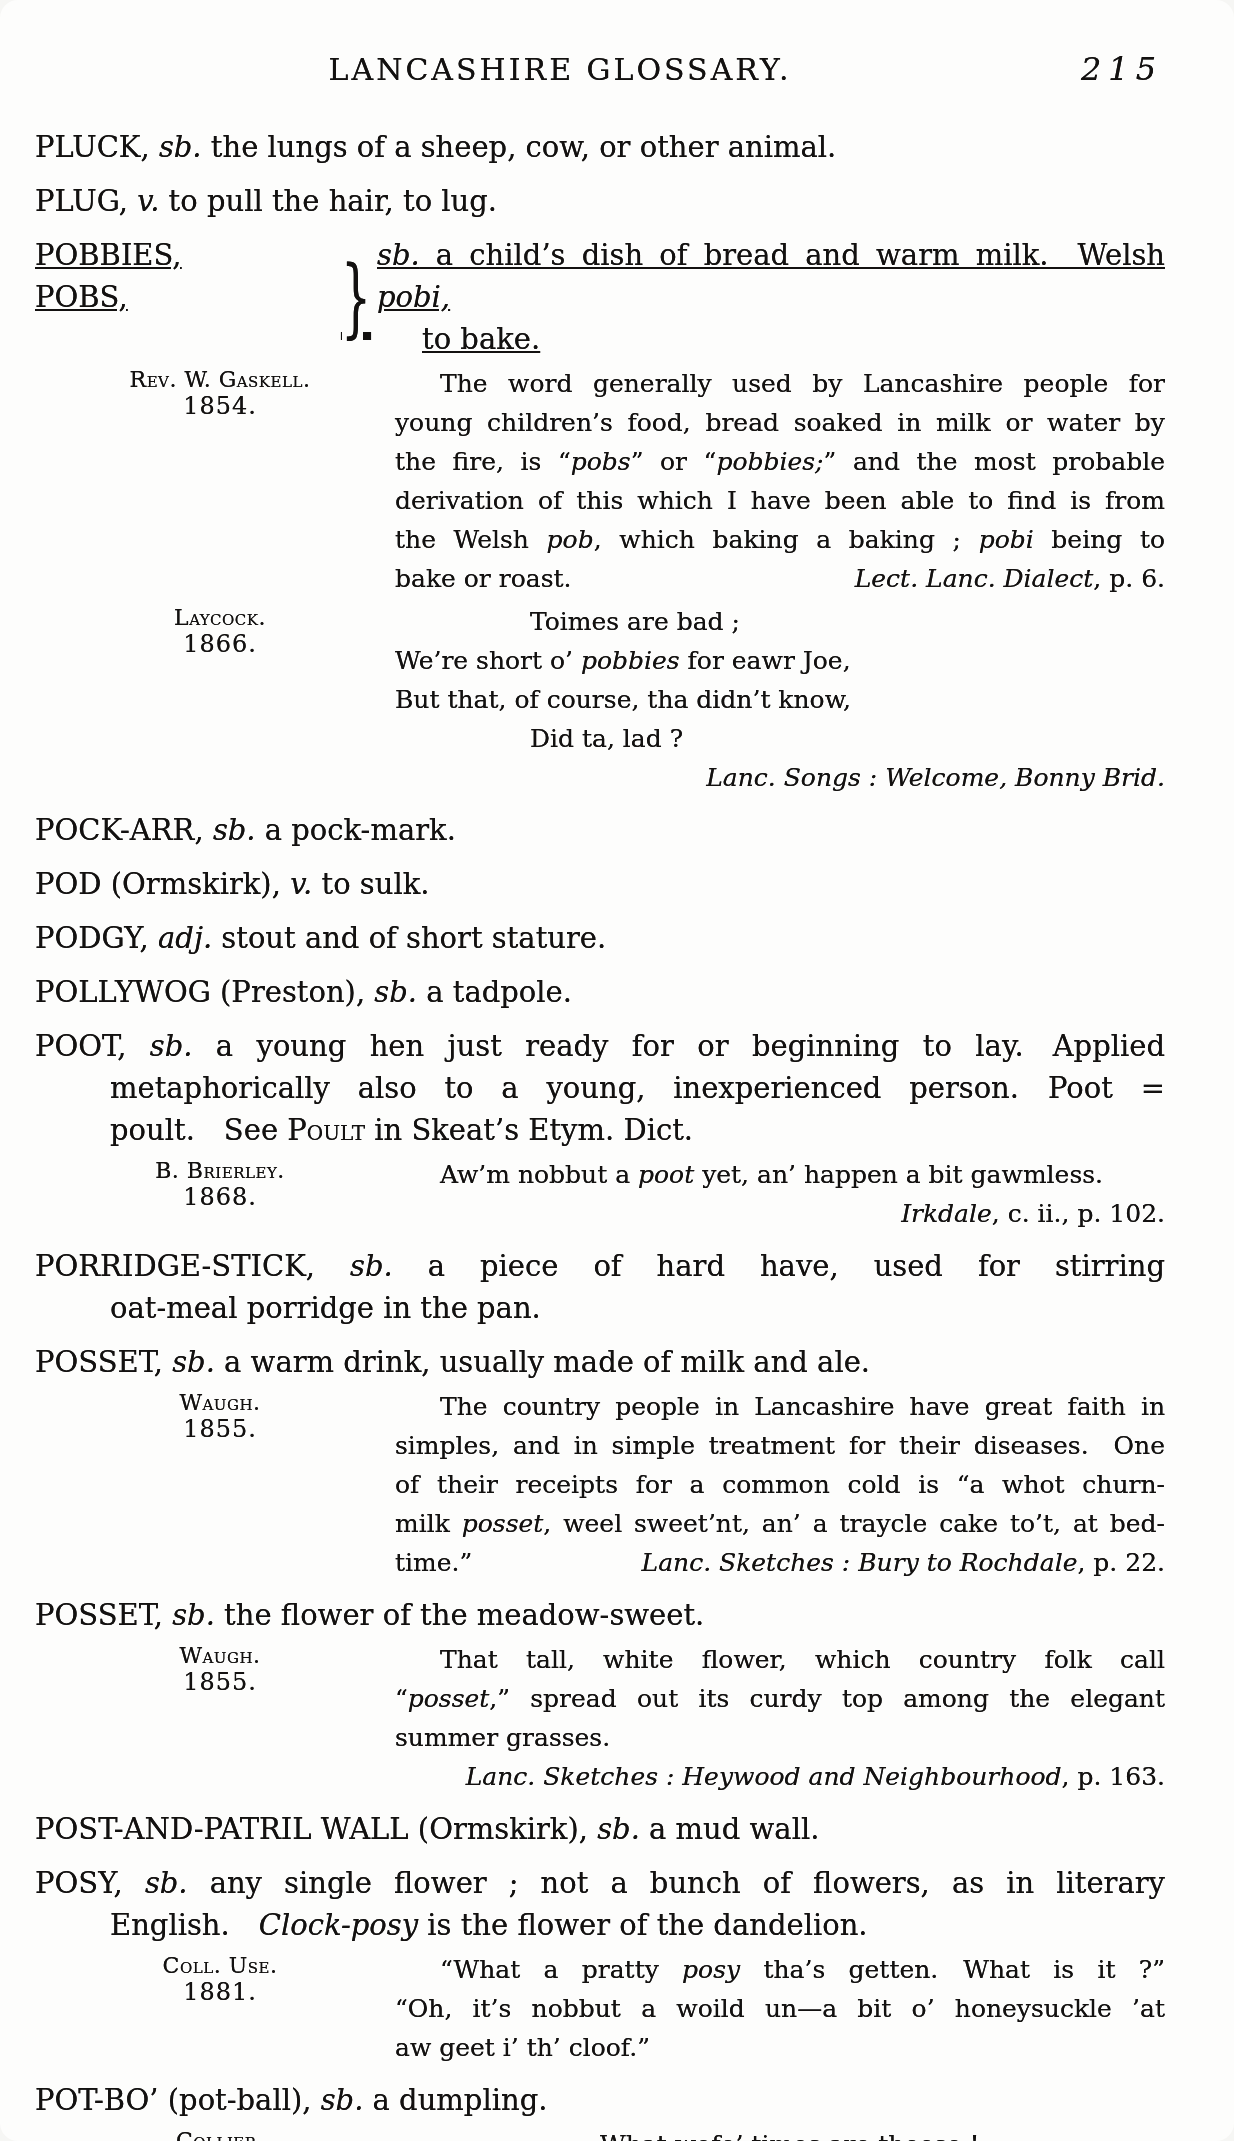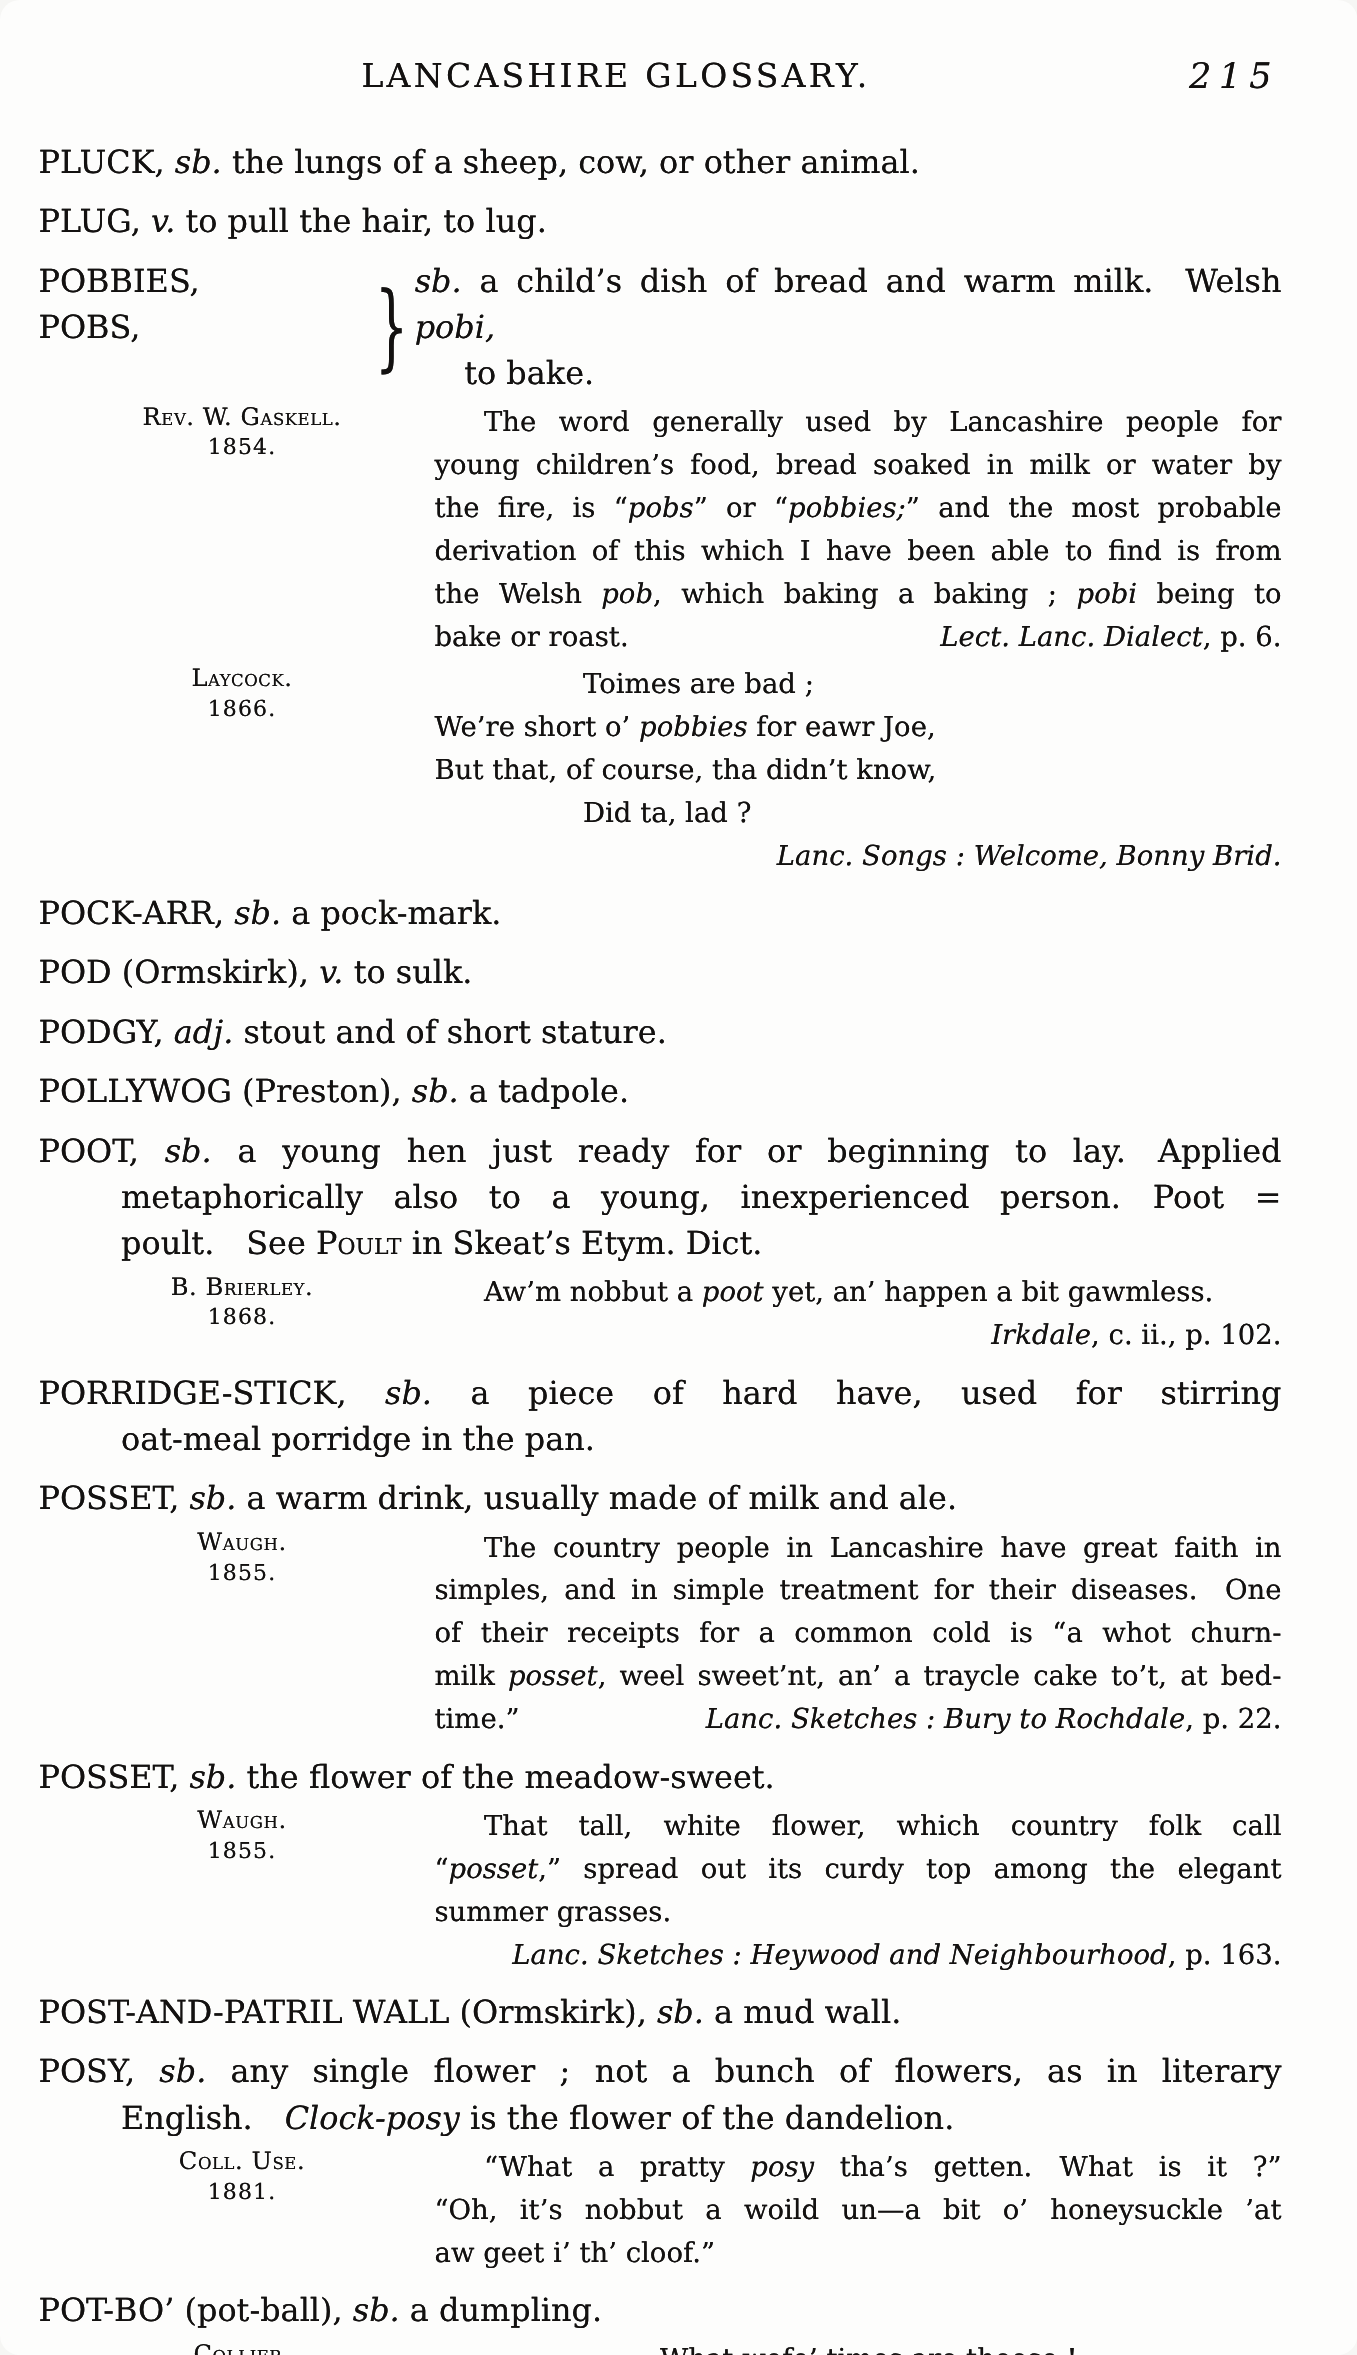"POBBIES," .braced { text-decoration: none -> underline }
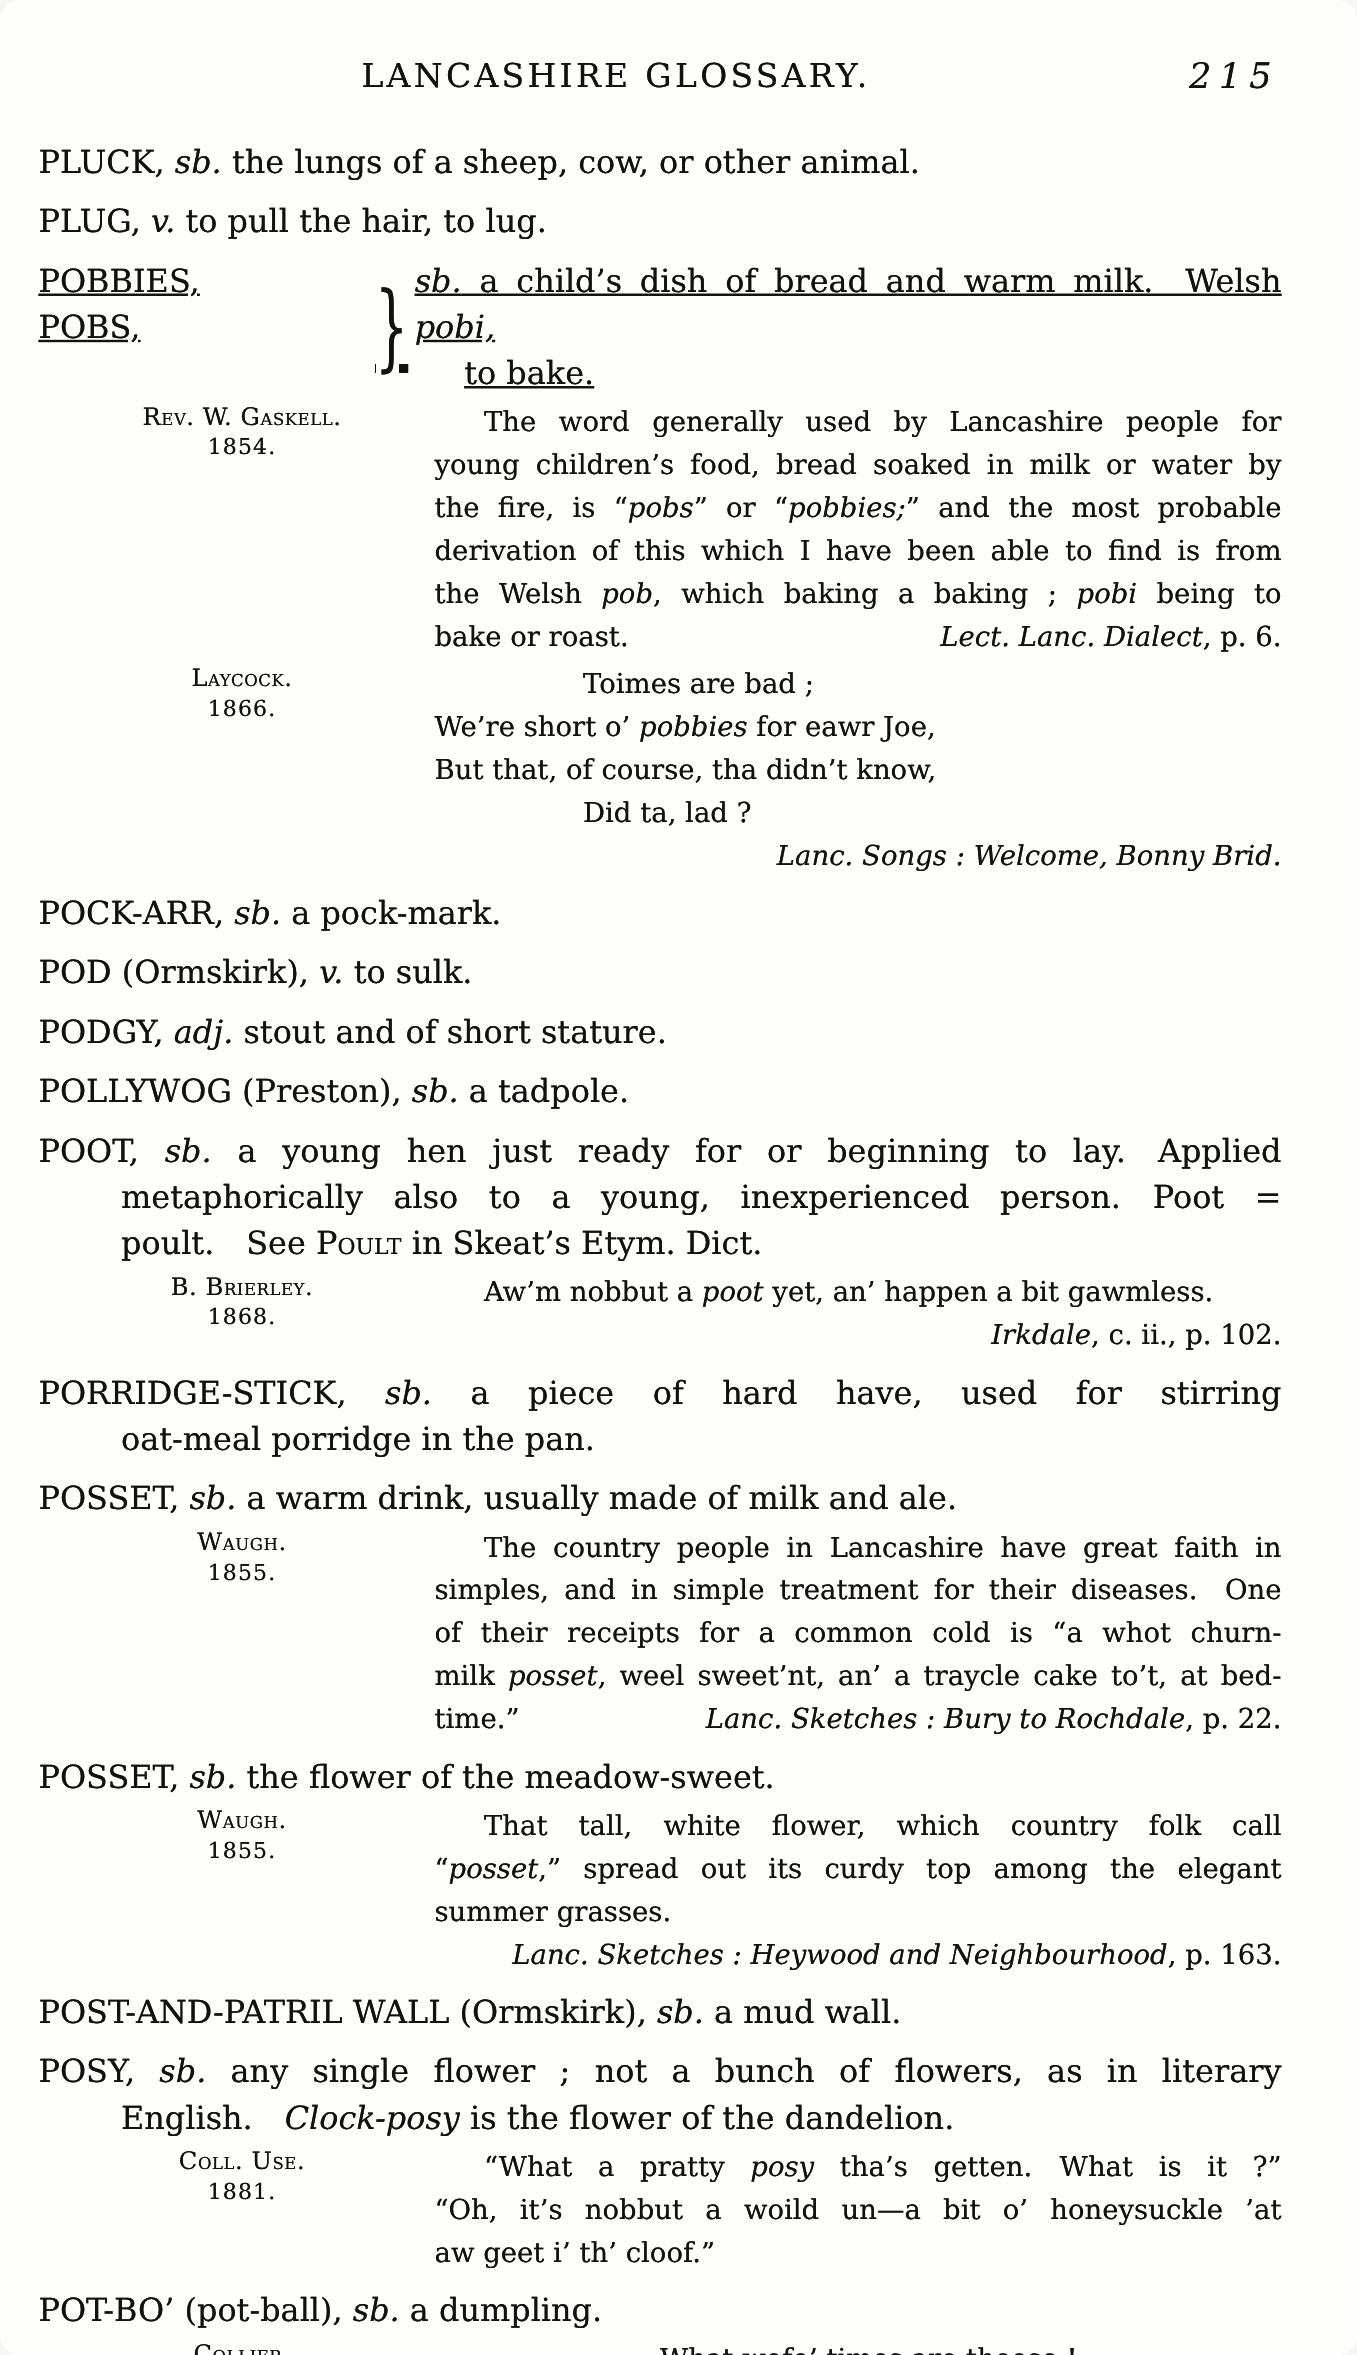"1854." .cit-year { font-size: 20px -> 24px }
